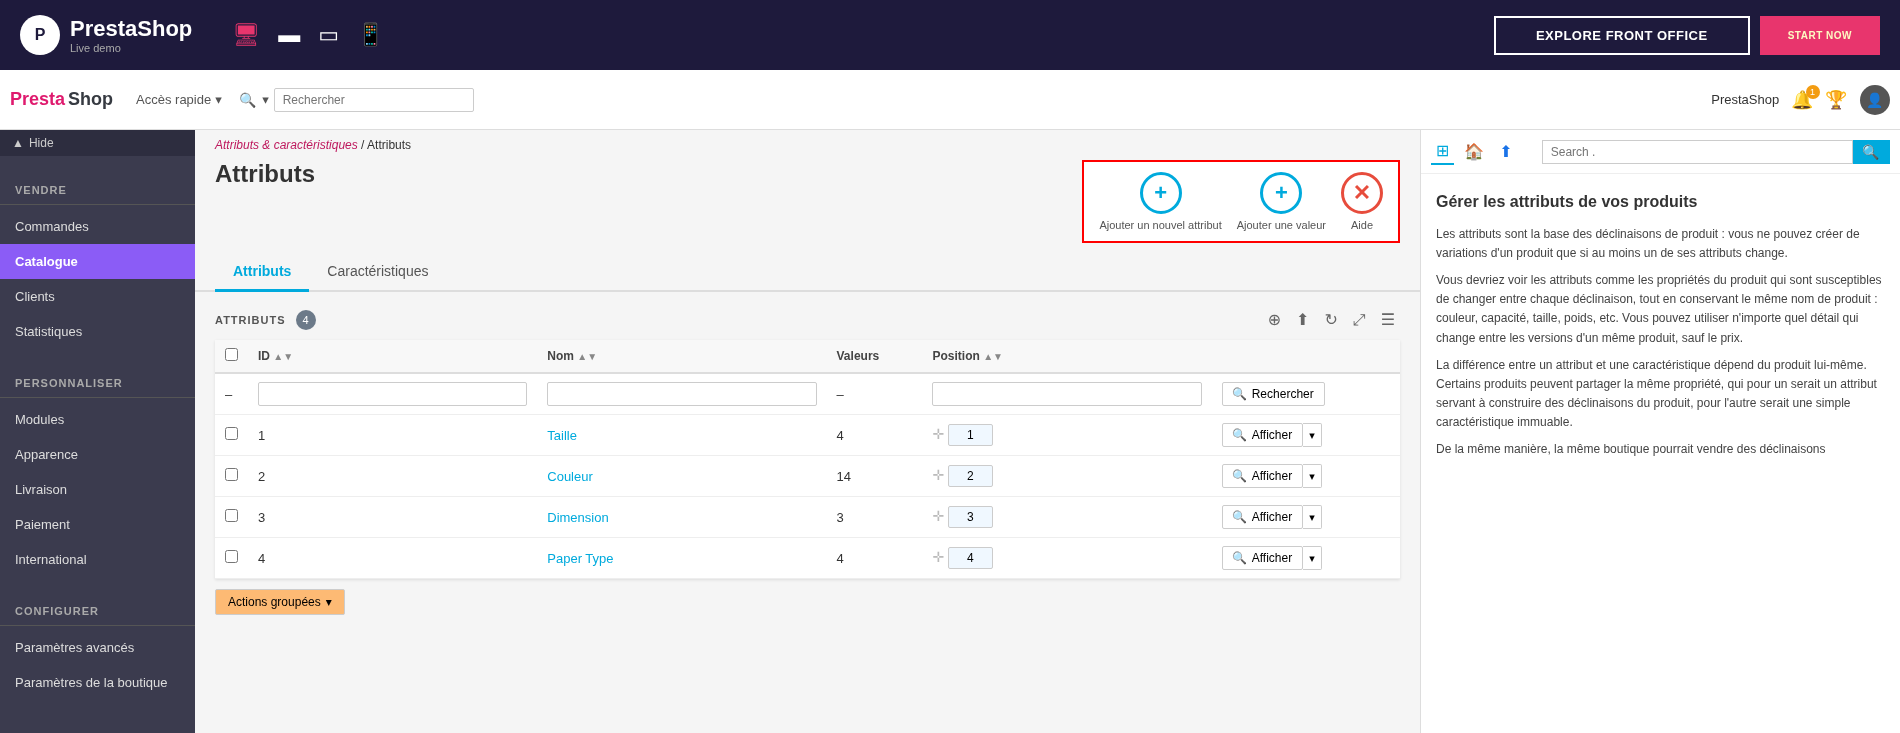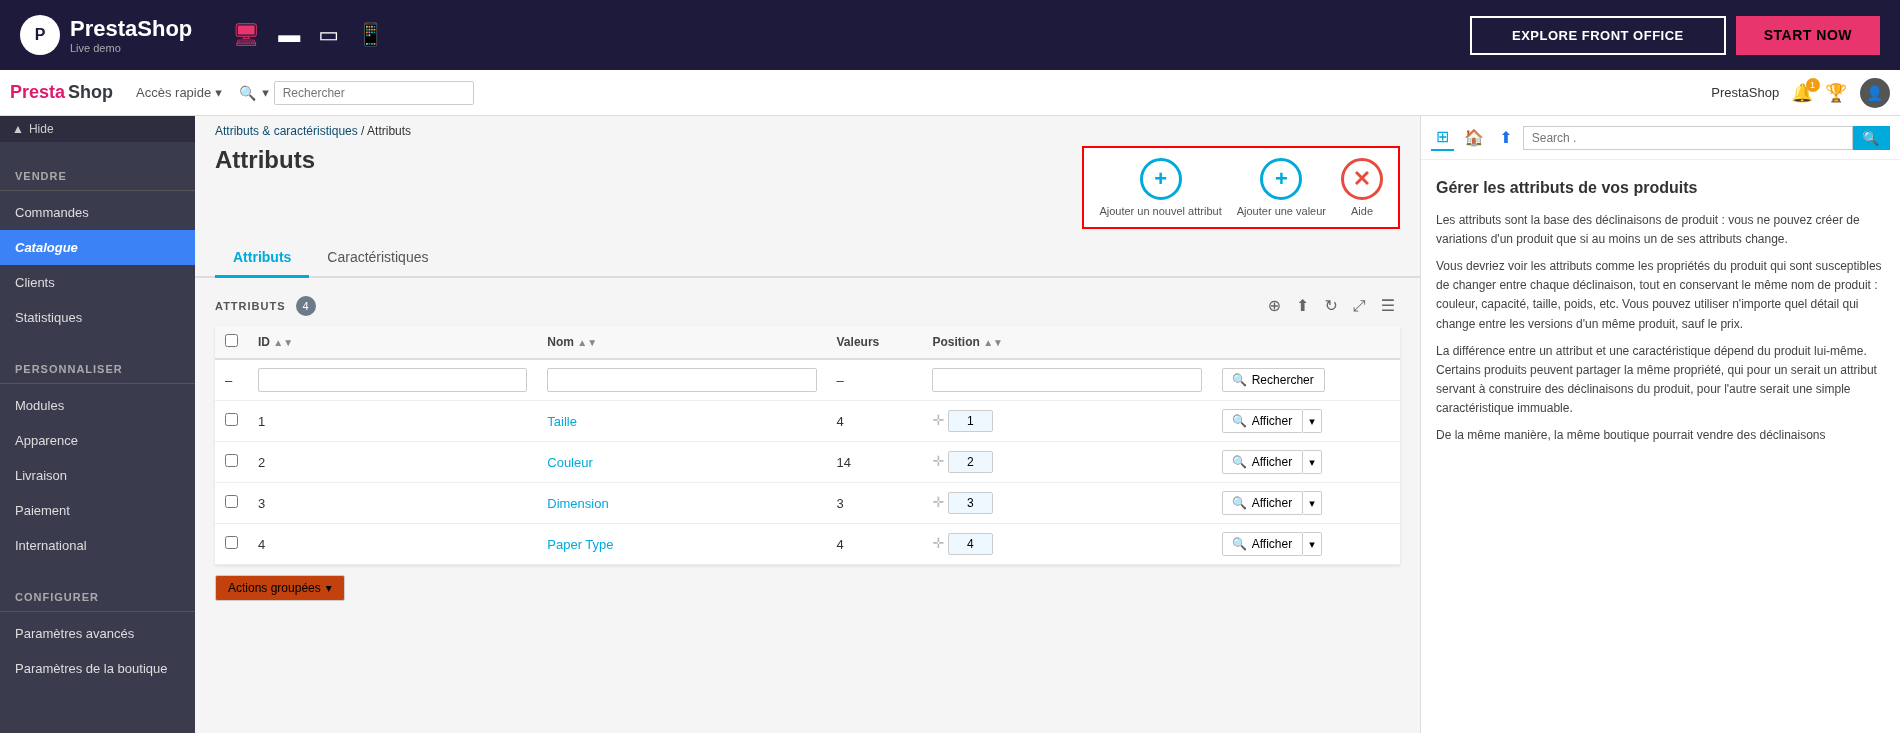"START NOW" .btn-start { color: #000000 -> #fef9c3; font-size: 14px -> 10px }
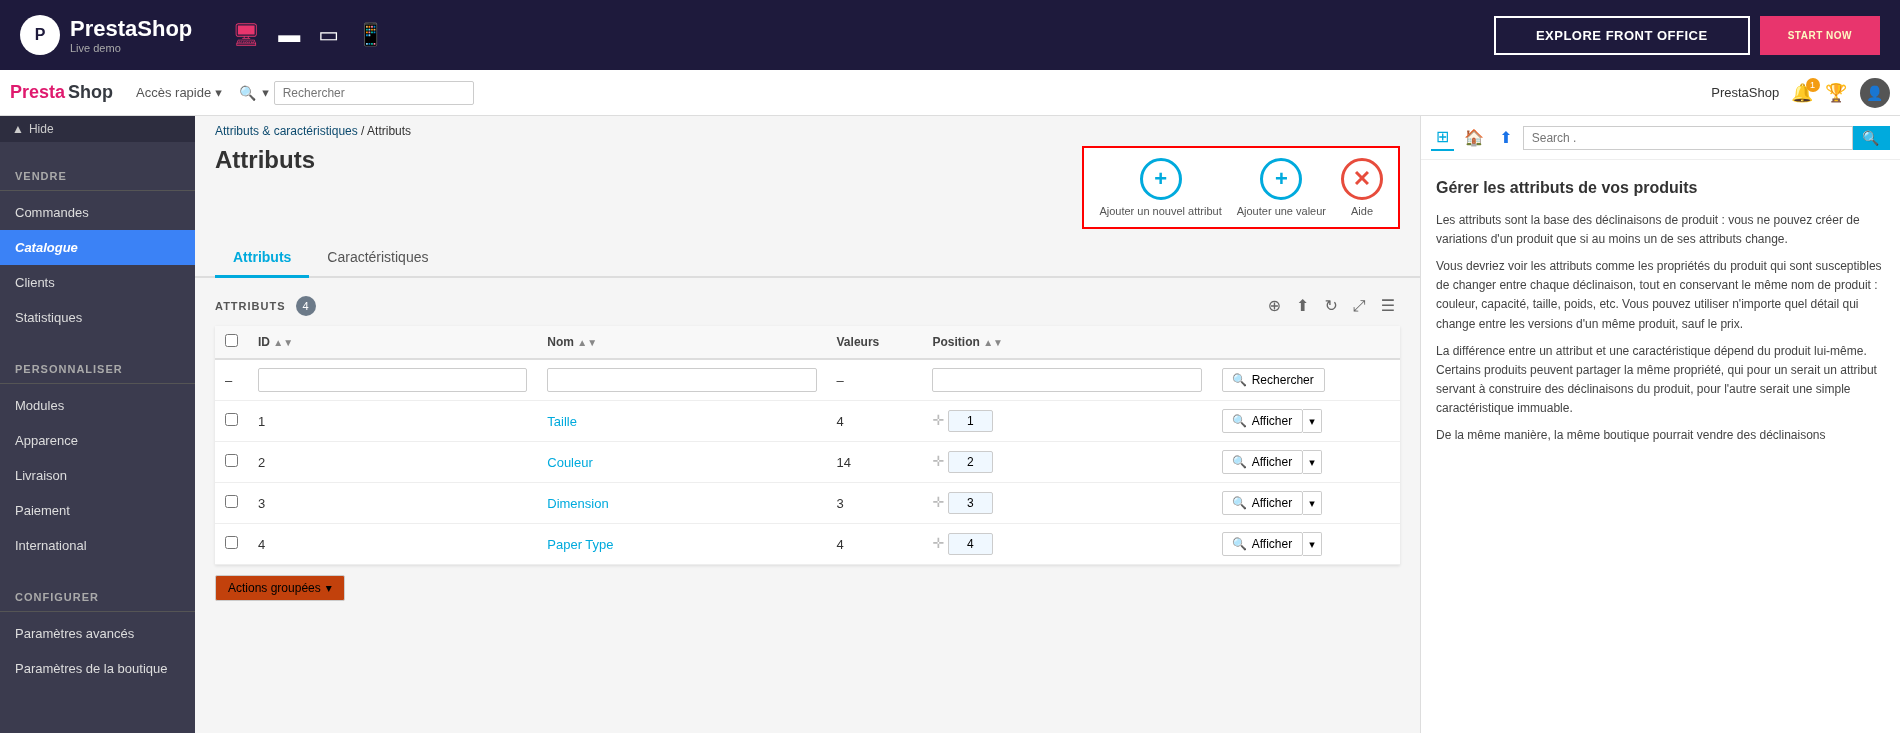"Presta" .admin-bar { height: 46px -> 60px }
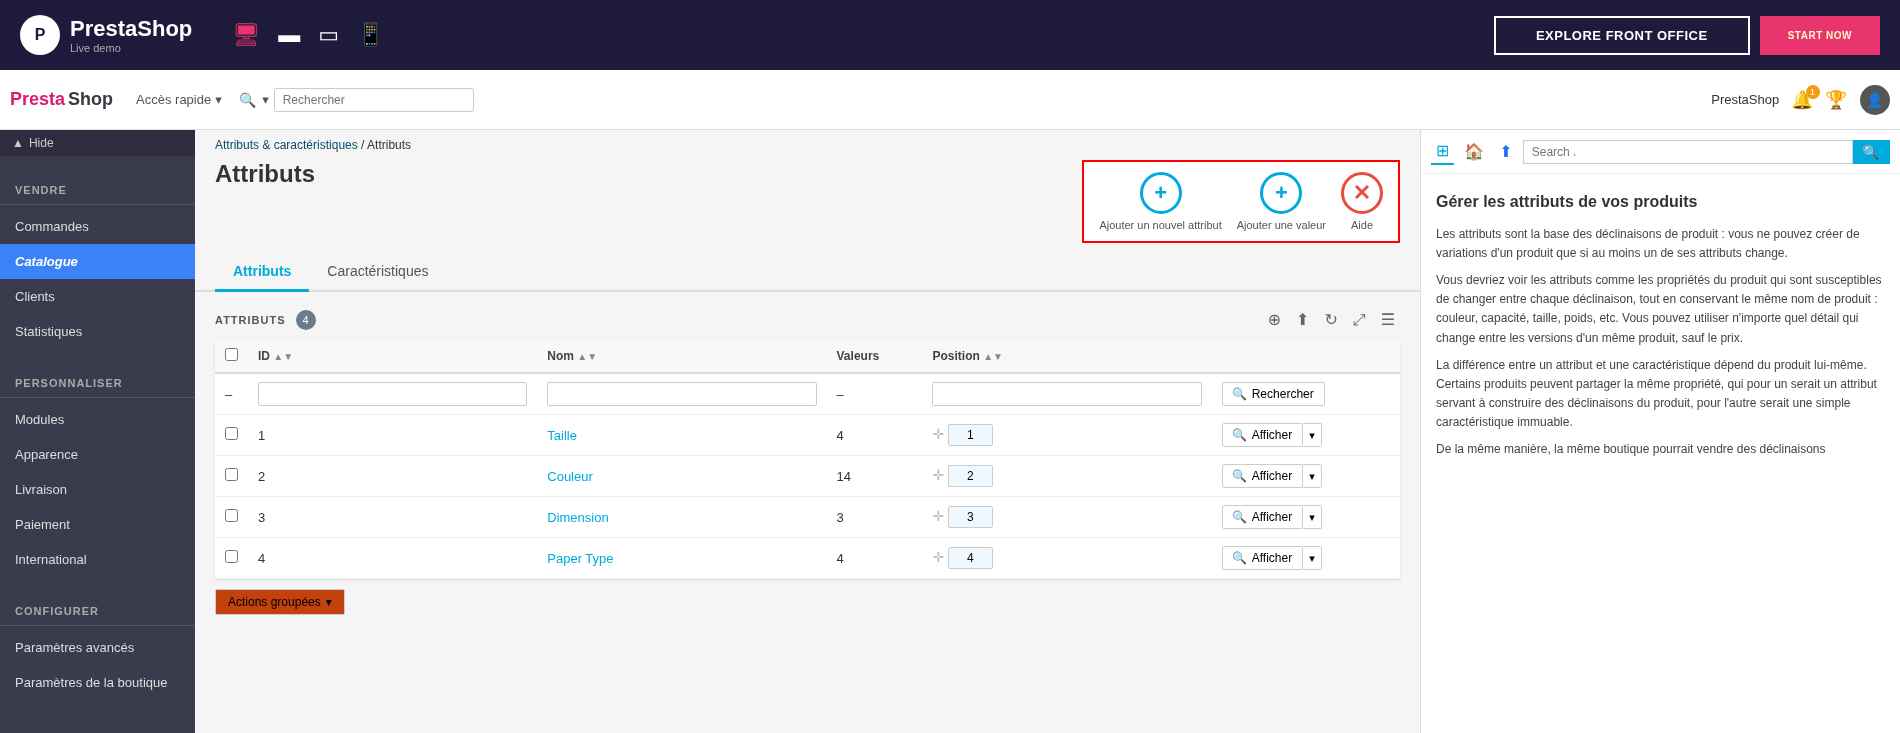"Attributs & caractéristiques" .breadcrumb-bar a { color: #0c4a6e -> #be185d; font-style: none -> italic }
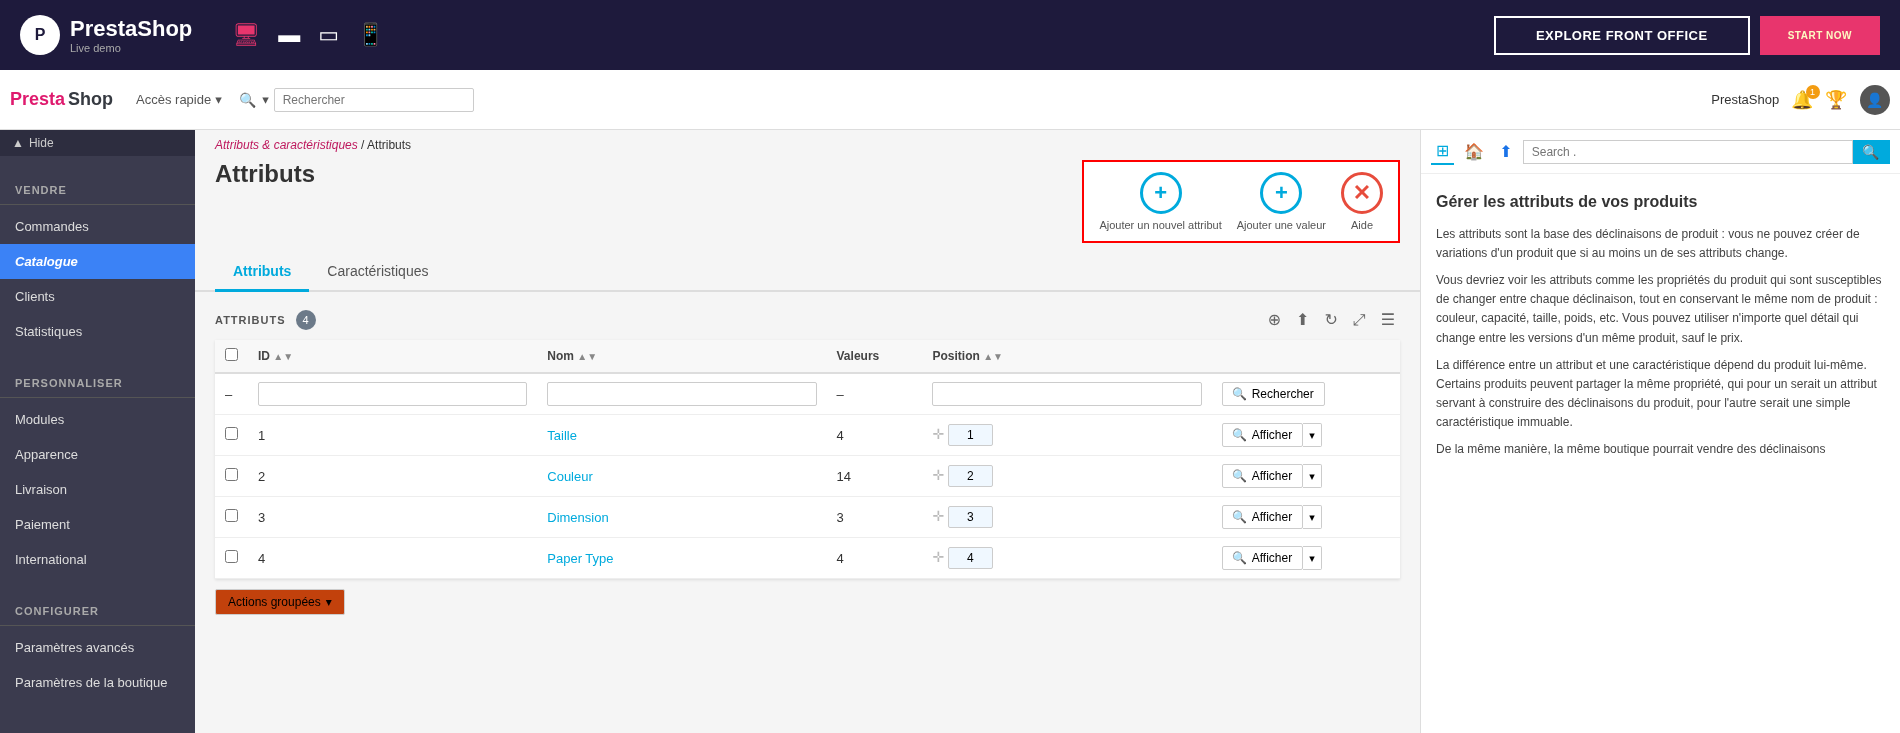"Search ." .rp-search-bar { margin-left: 0 -> 19px }
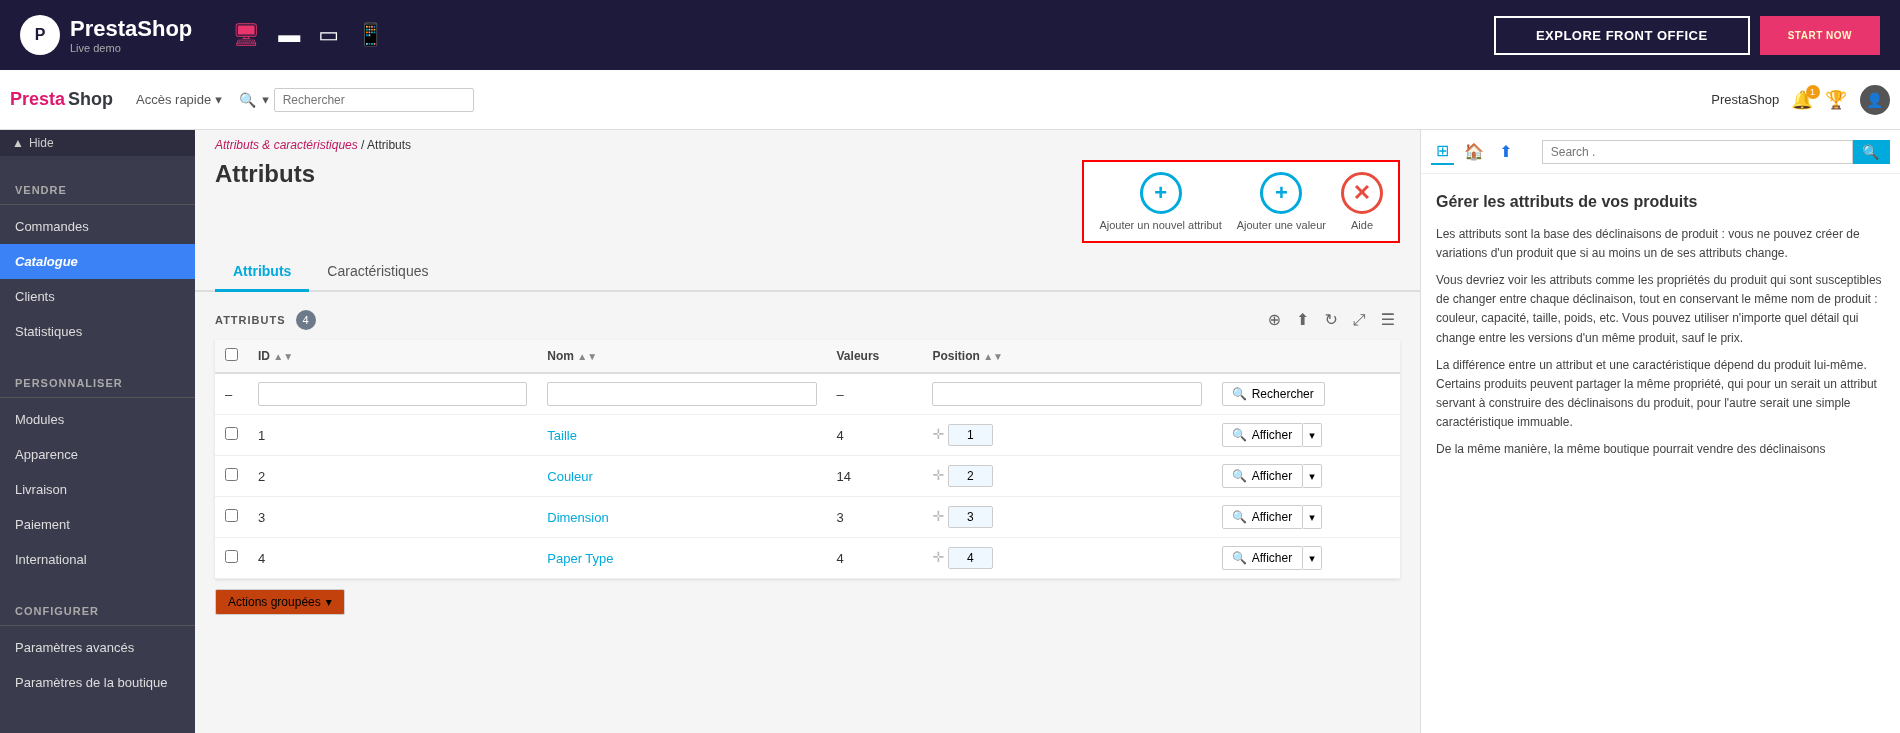"Catalogue" .sidebar-item.active { background: #3b82f6 -> #8b5cf6; font-style: italic -> none }
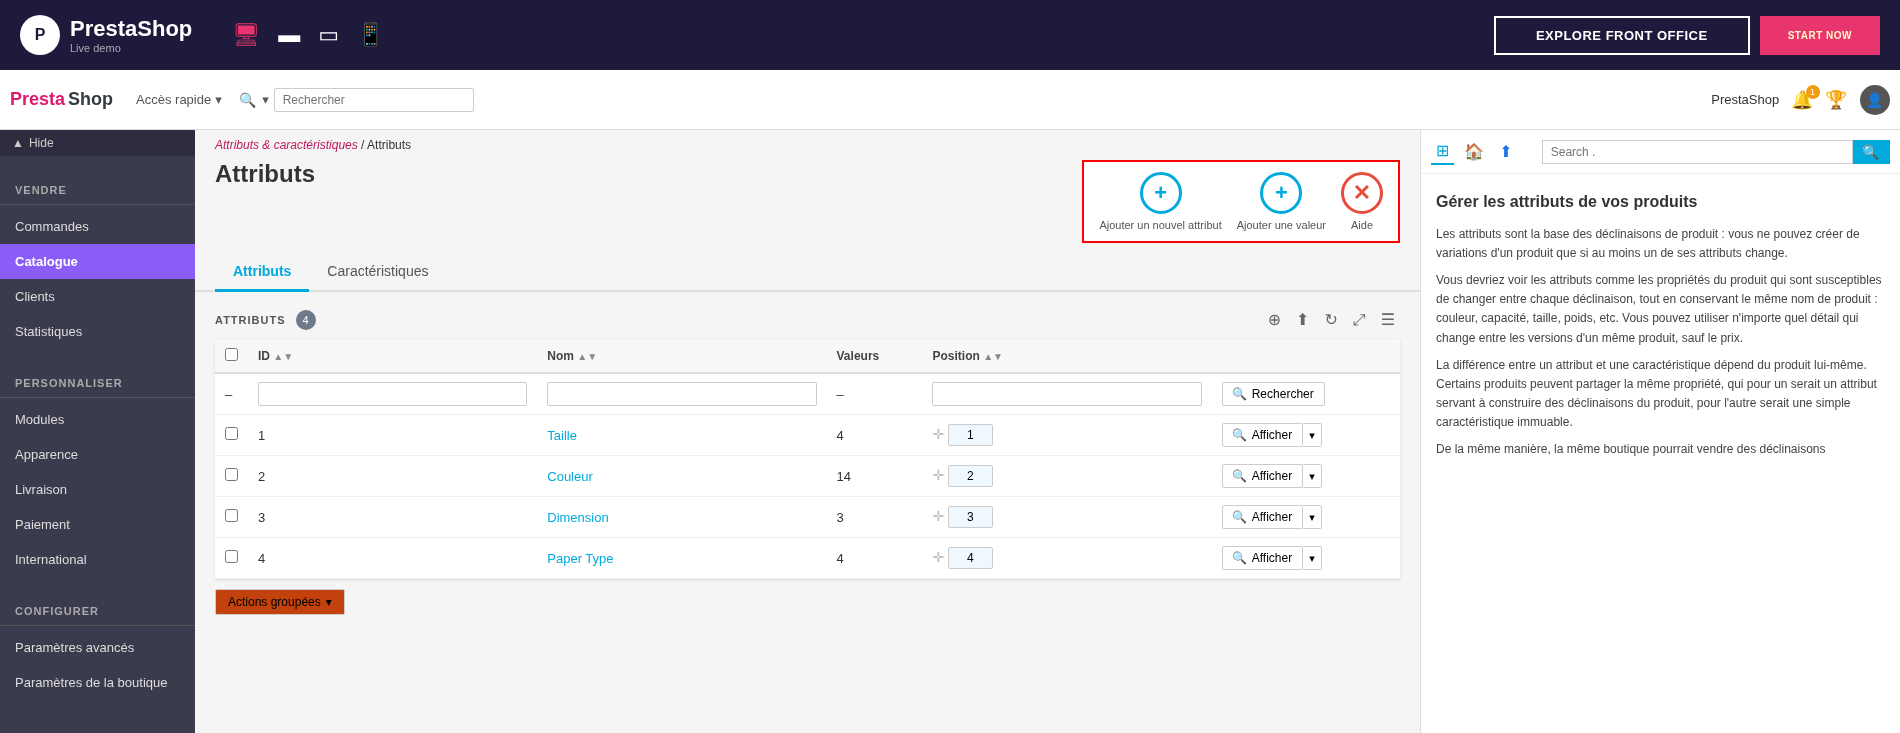"Actions groupées" .actions-groupees { background: #c2410c -> #fdba74 }
